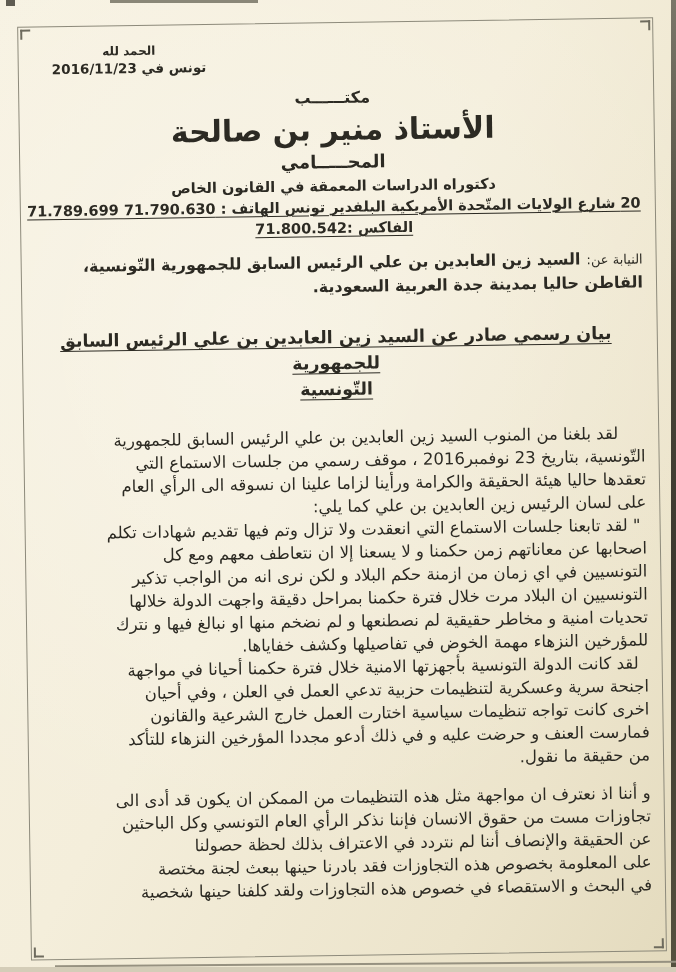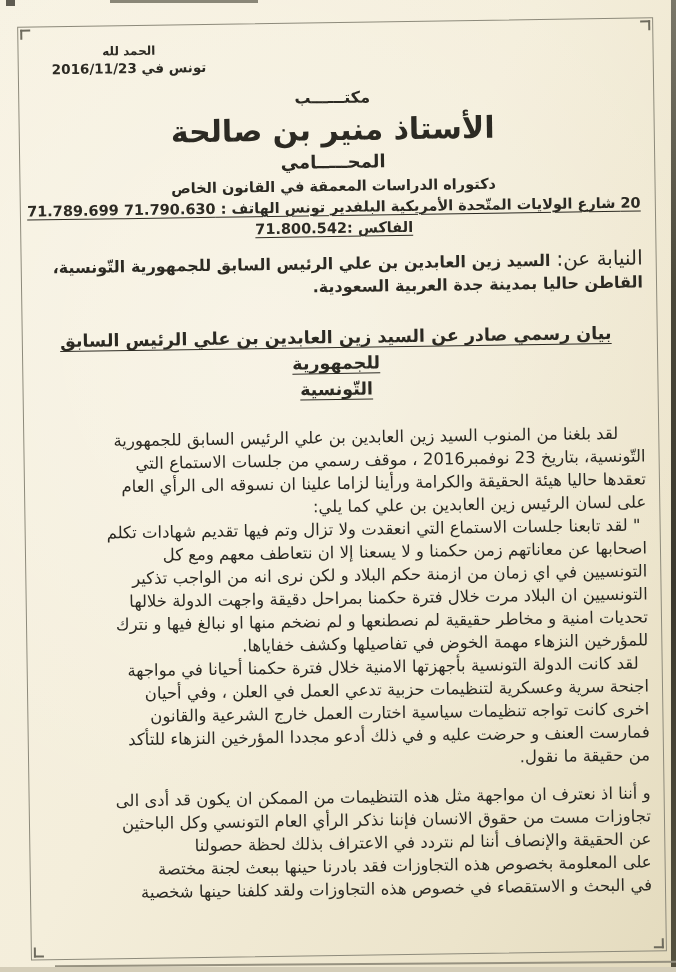"النيابة عن:" .rep .rep-label { font-size: 20px -> 13px }
